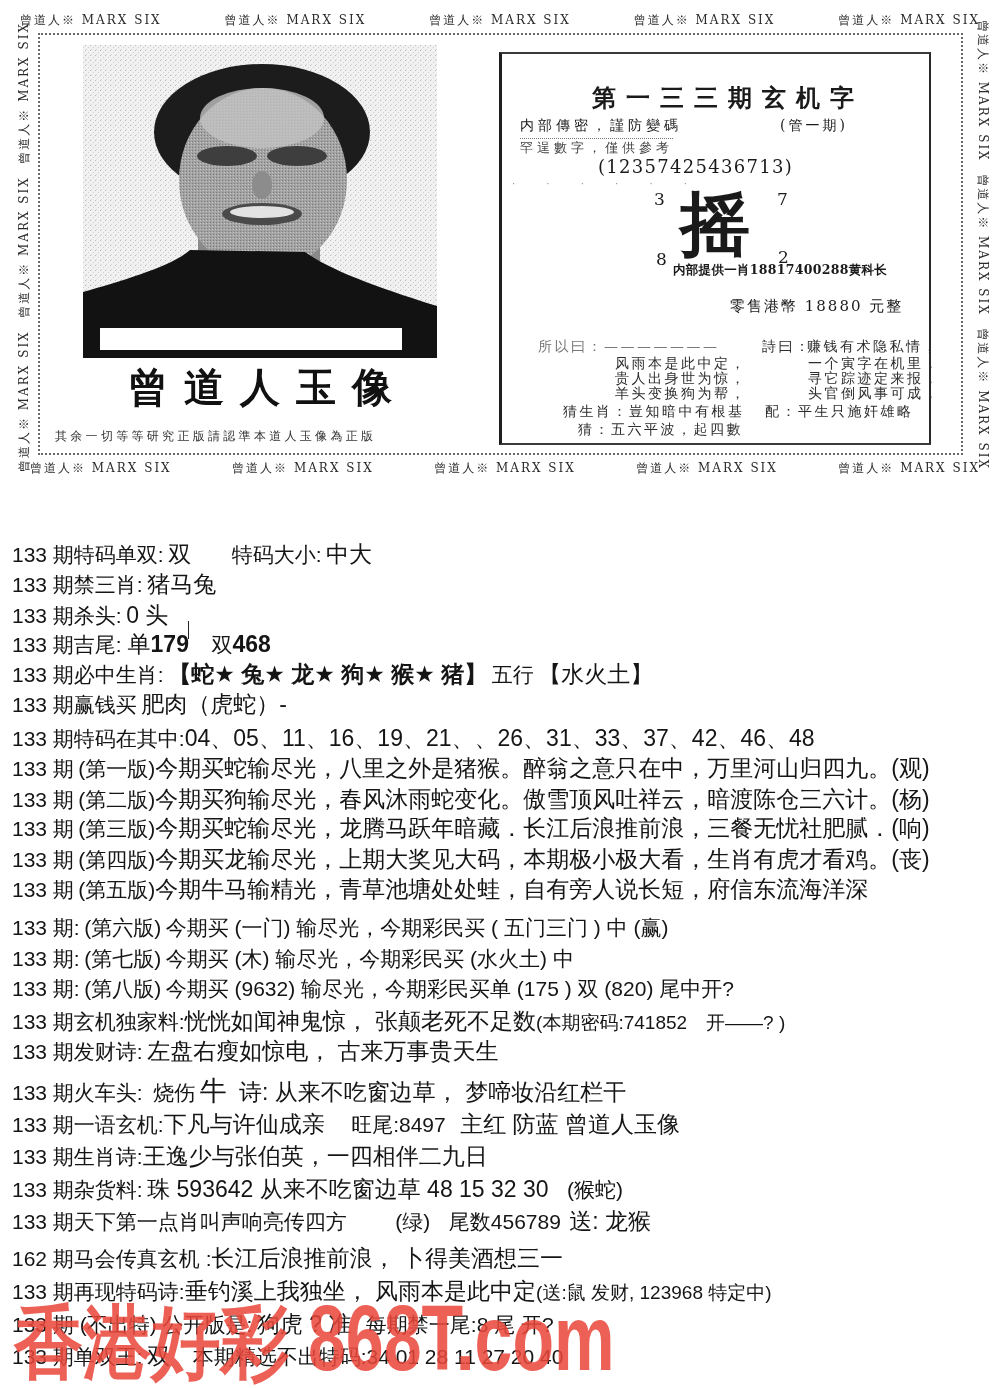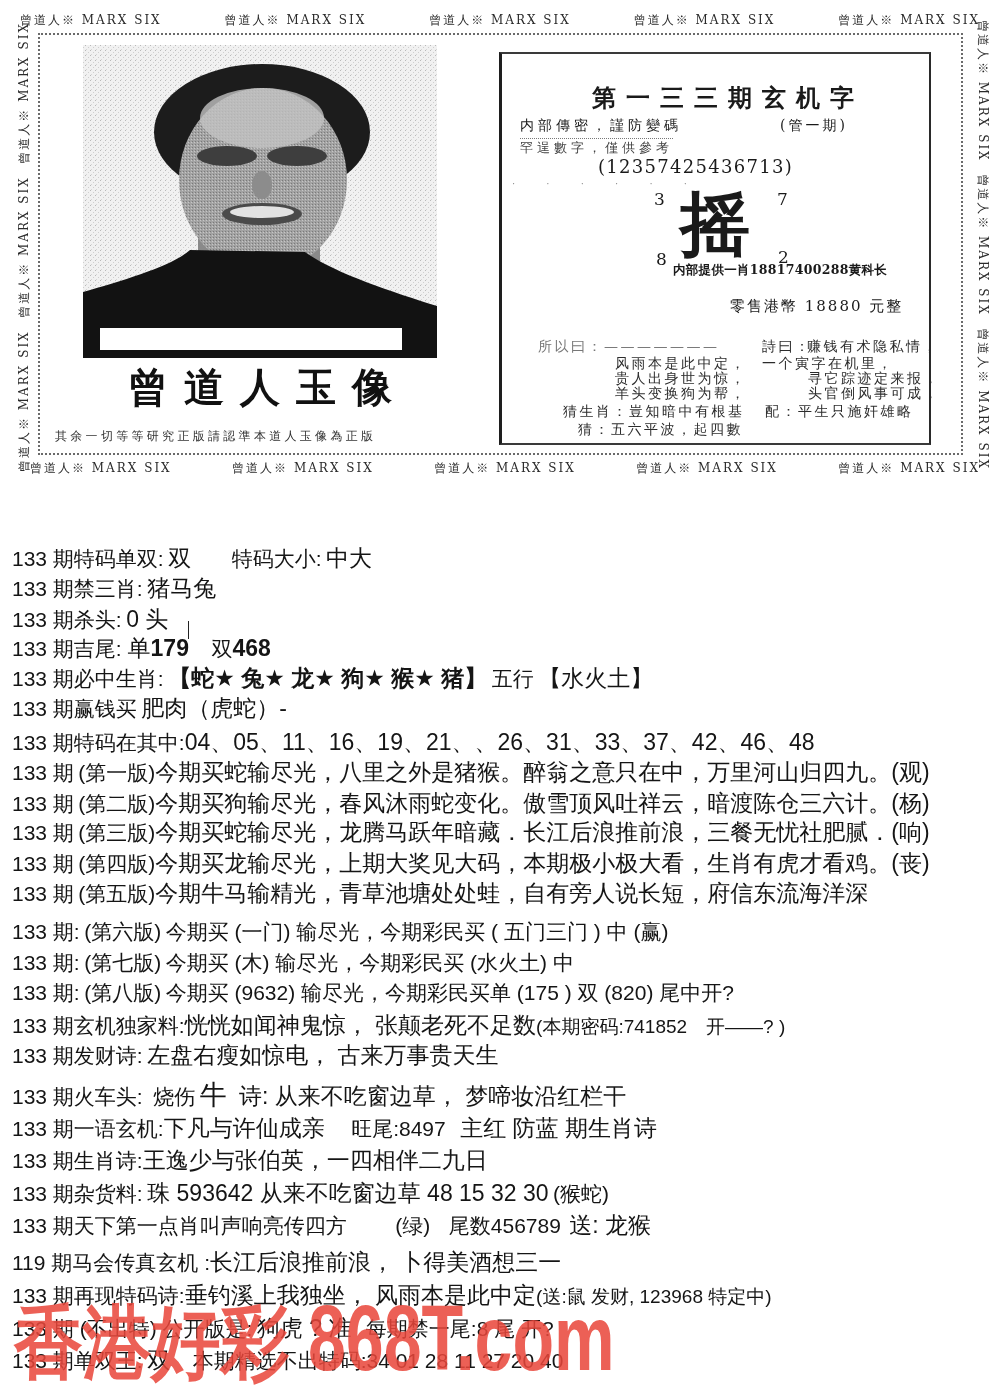"一个寅字在机里，" div.ptxt { left: 762px -> 808px }
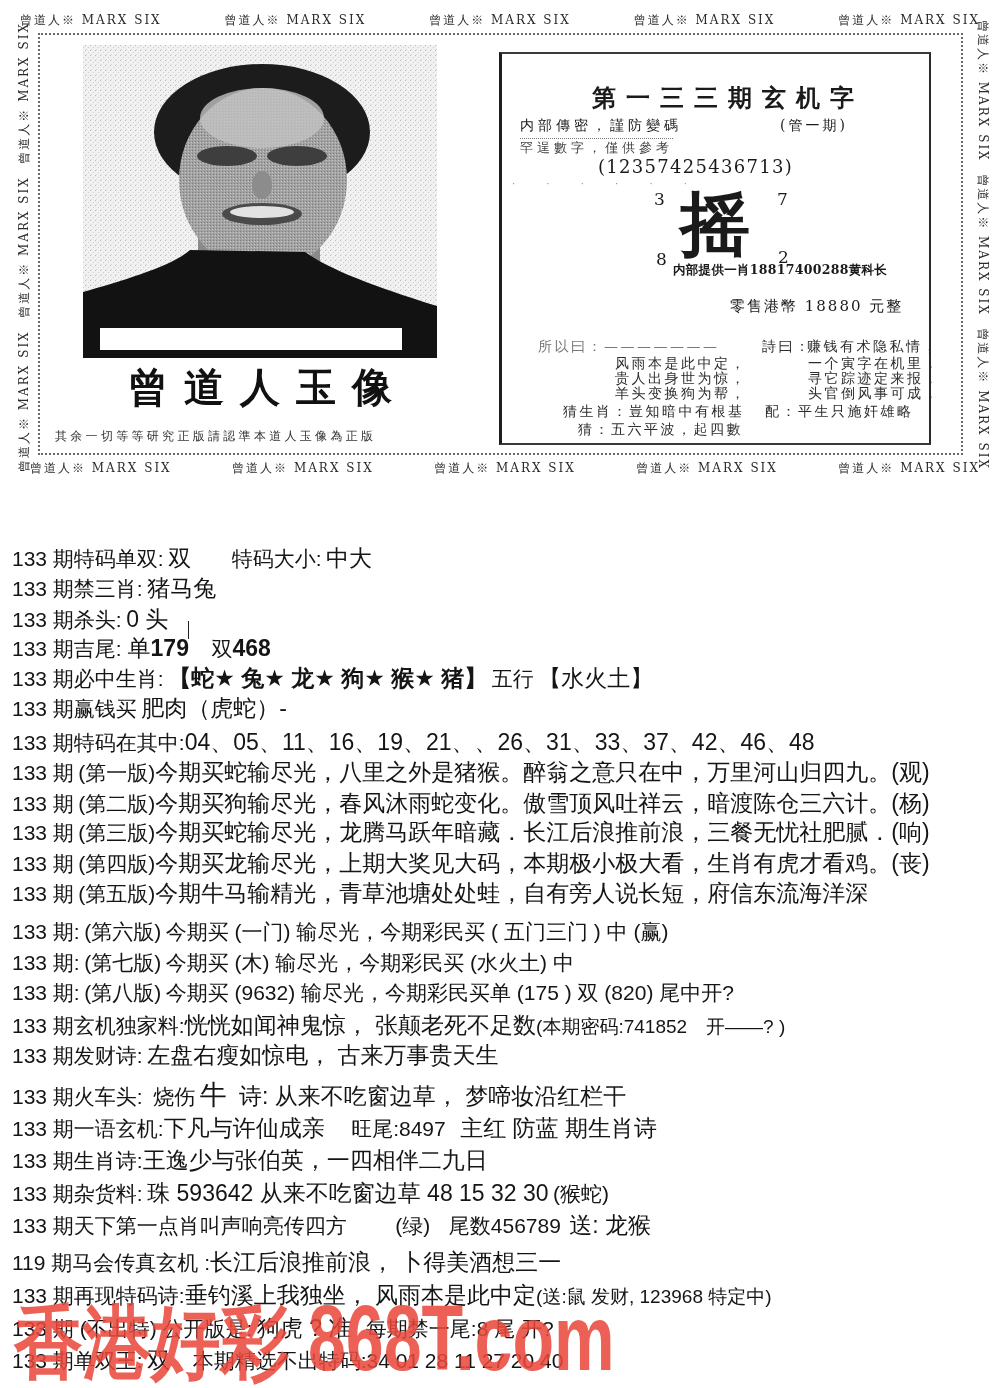"133 期特码单双: 双 特码大小: 中大" .line { line-height: 28px -> 20px }
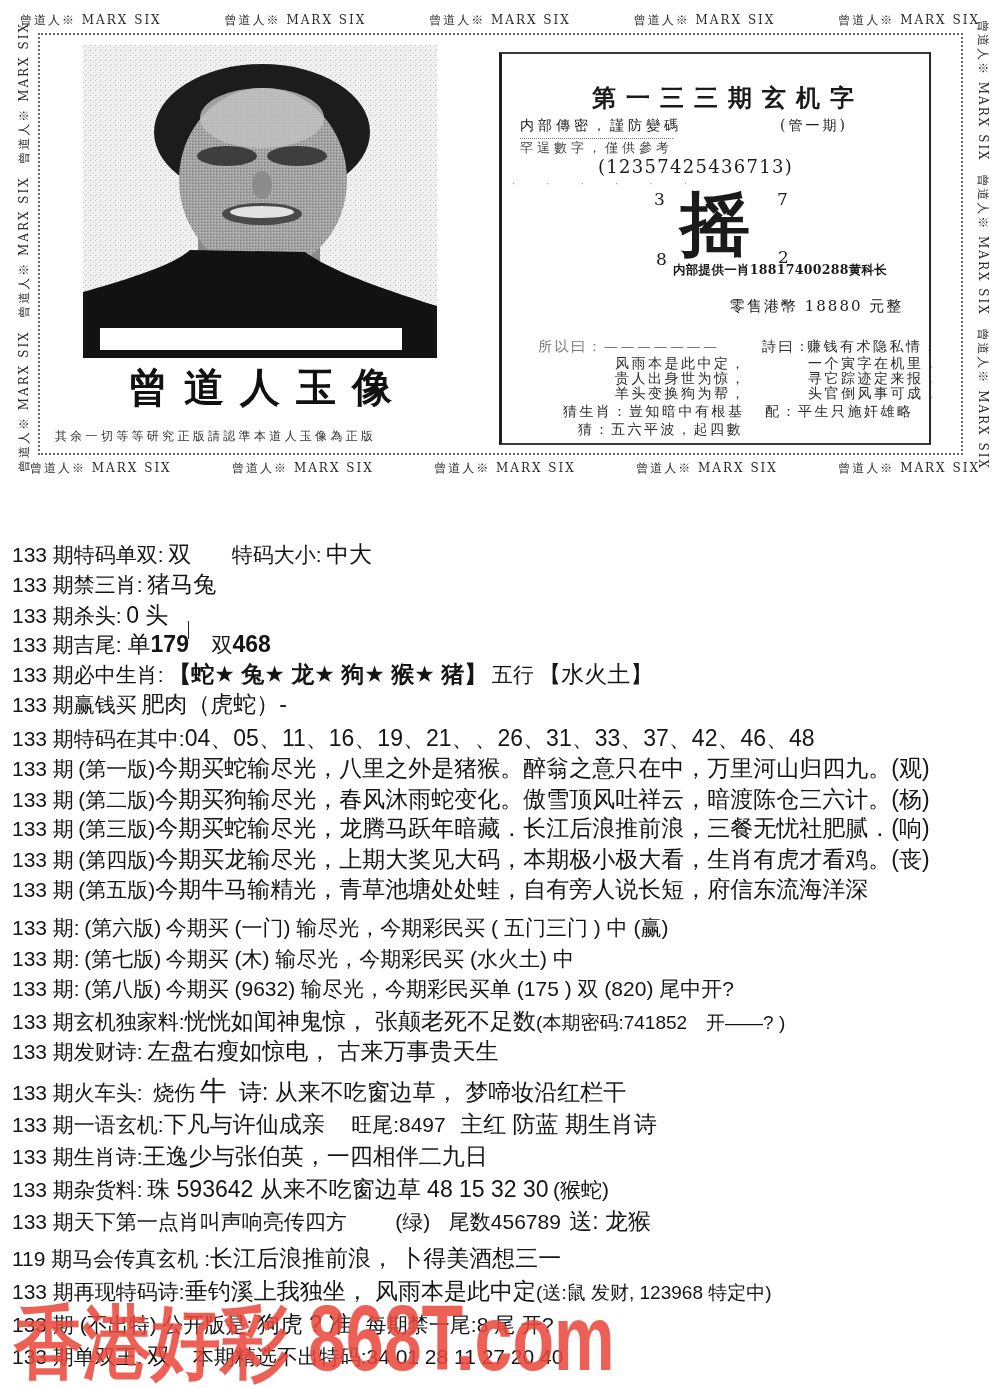"主红 防蓝 期生肖诗" span.val { text: 期生肖诗 -> 曾道人玉像 }
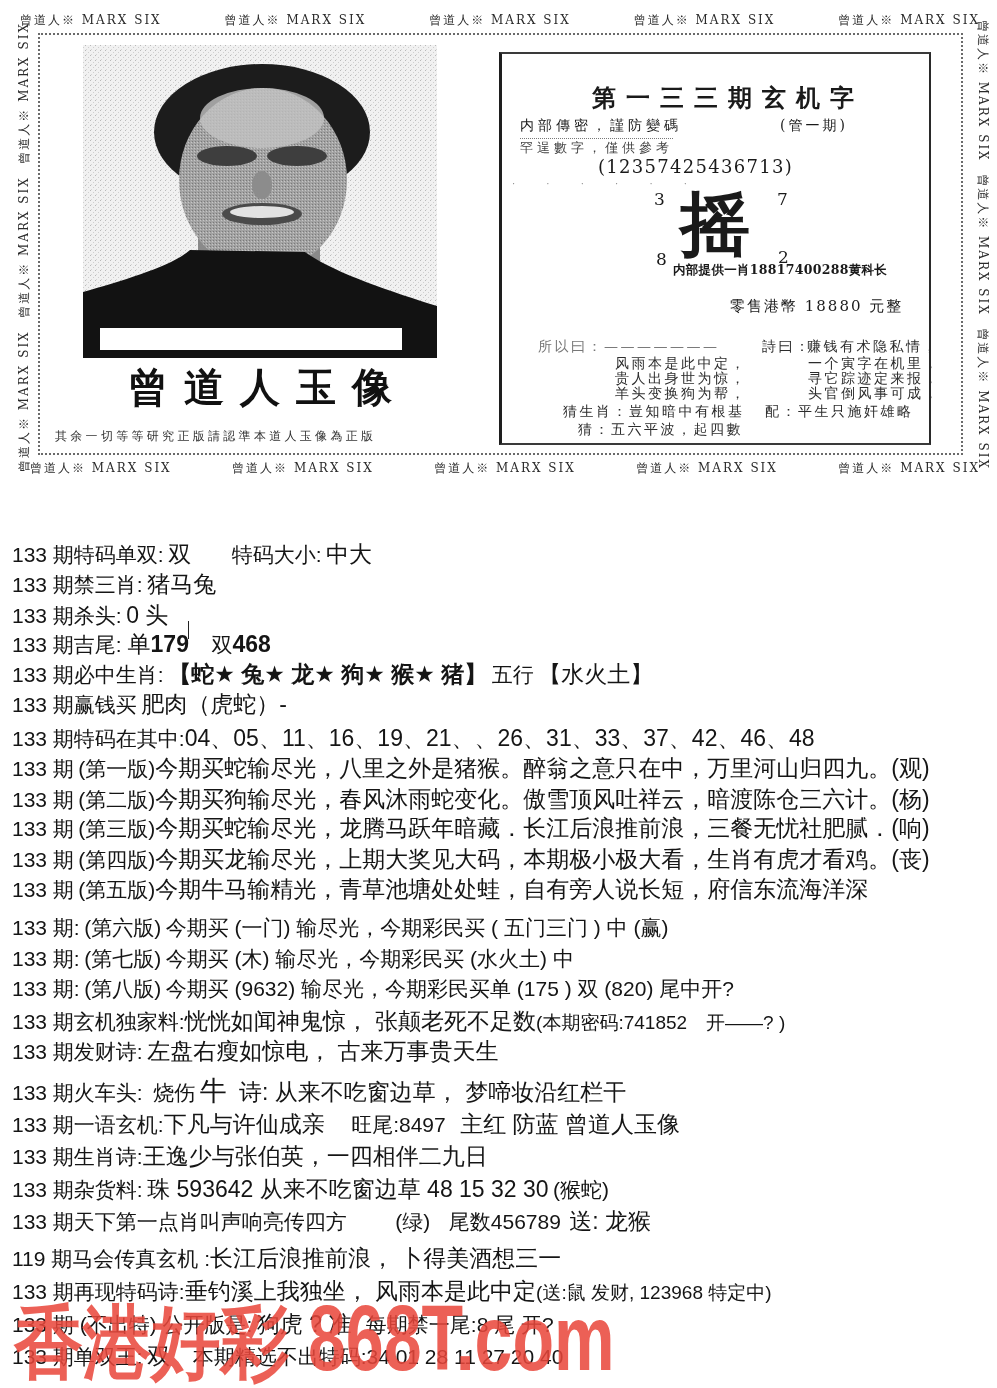"(猴蛇)" span.ex { margin-left: none -> 14px }
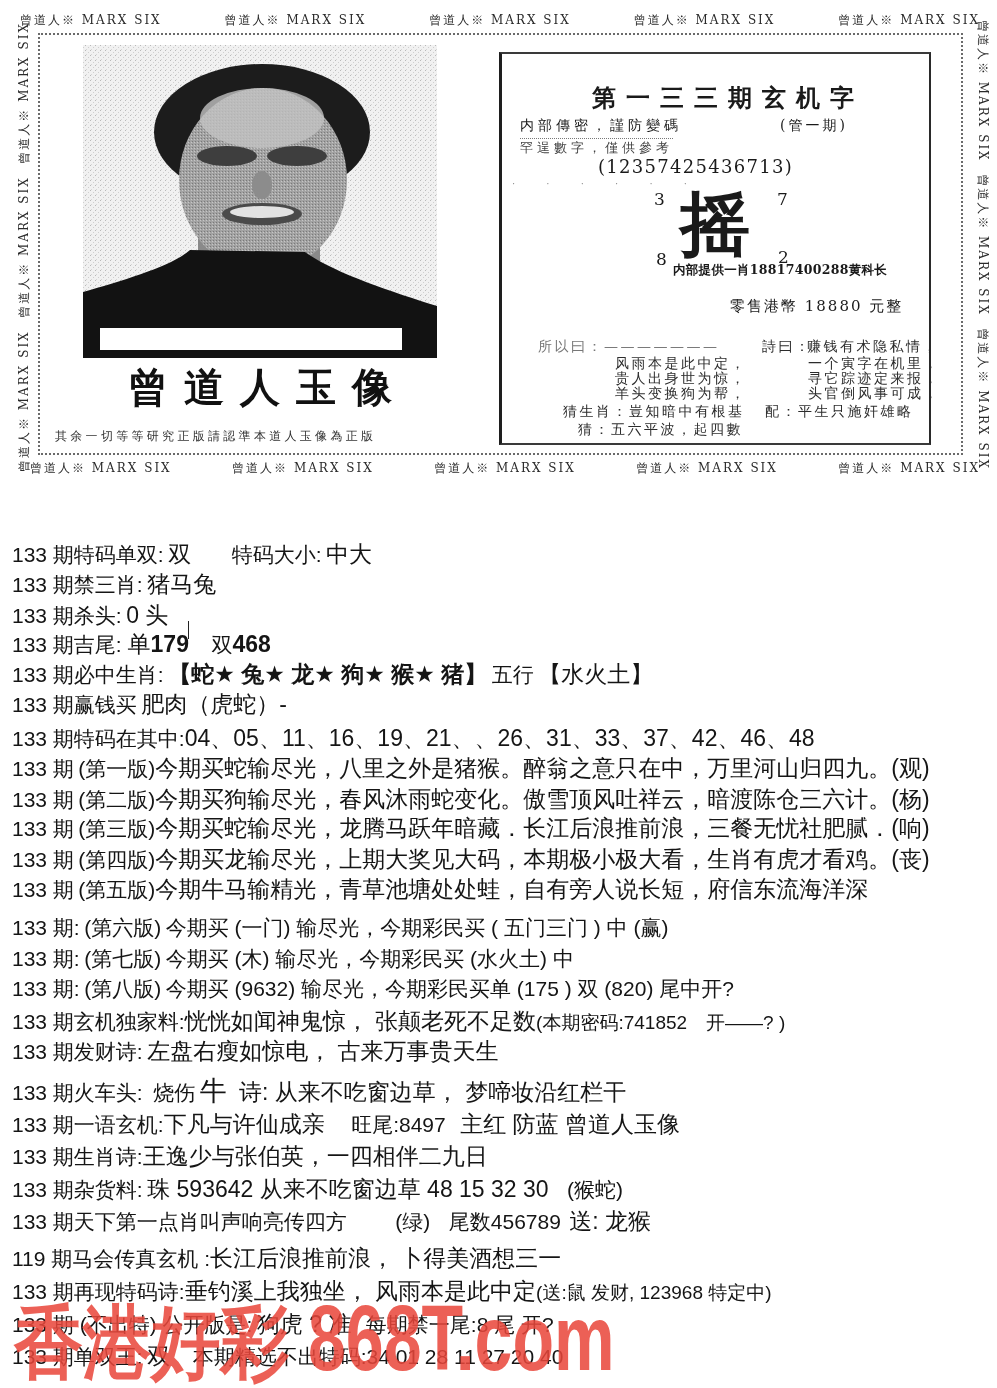"119 期马会传真玄机 :" span.lbl { text: 119 -> 162 }
